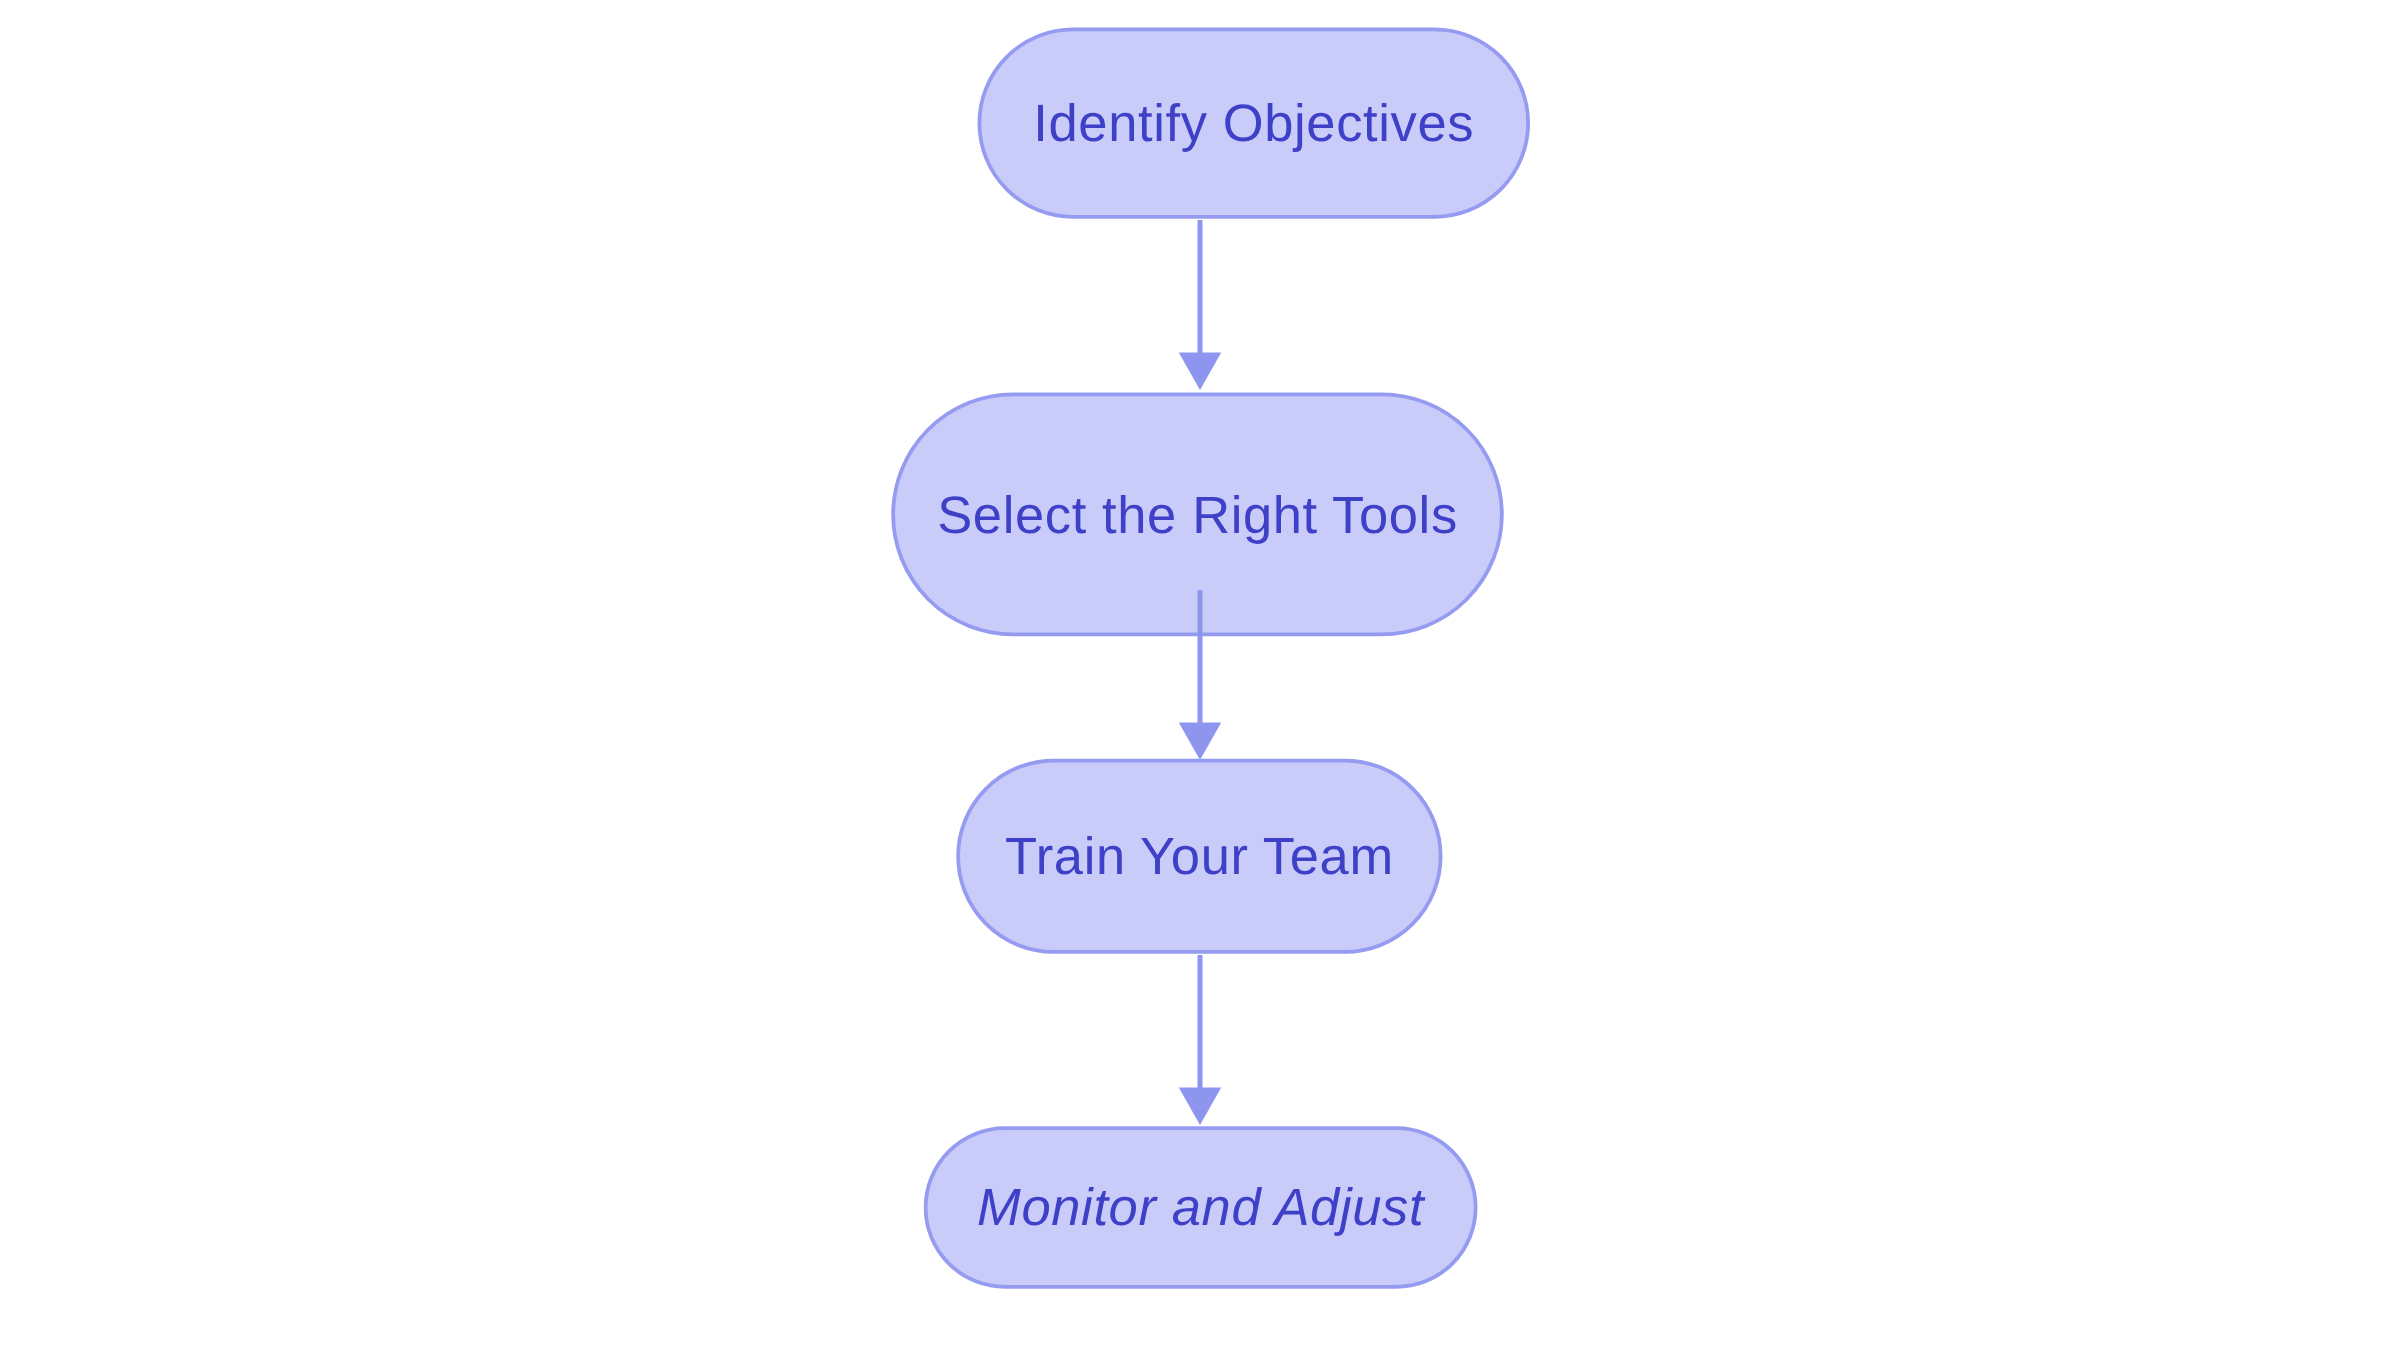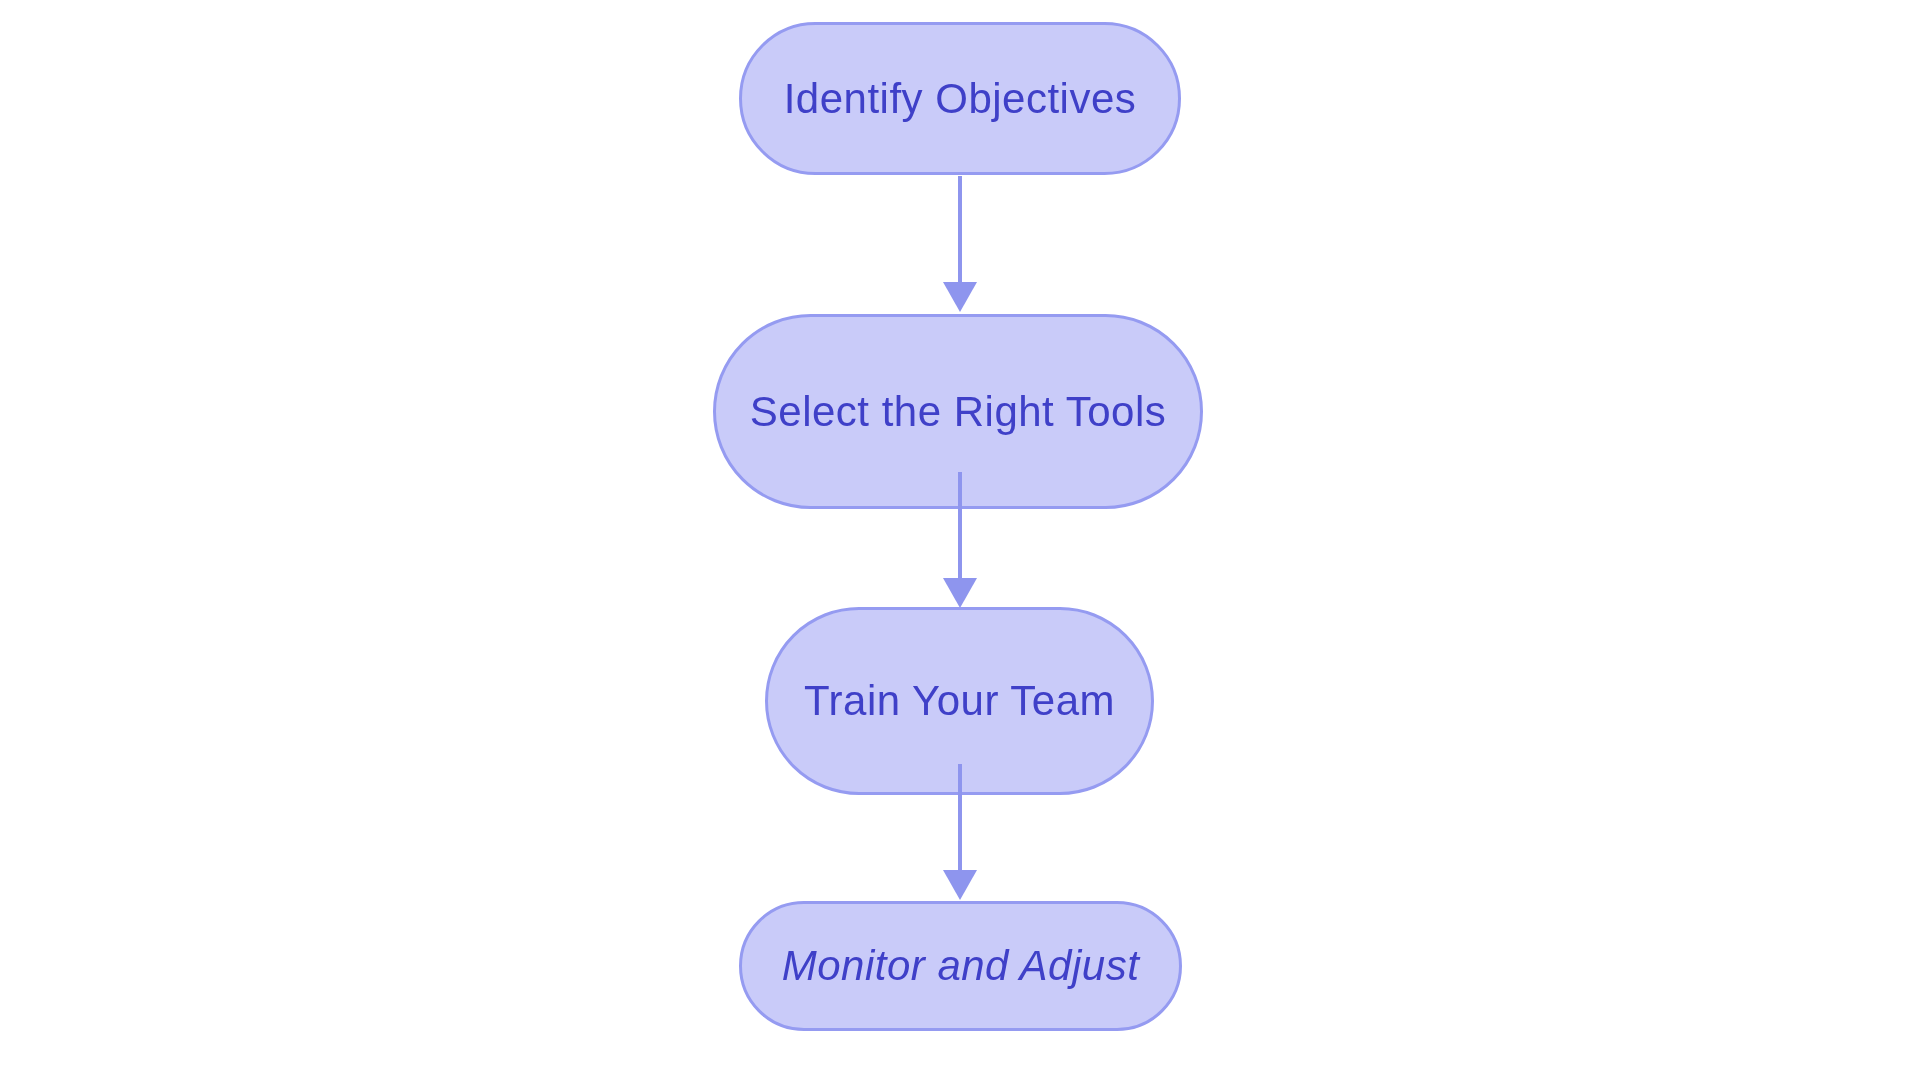"Identify Objectives" .node-1 { left: 739px -> 782px }
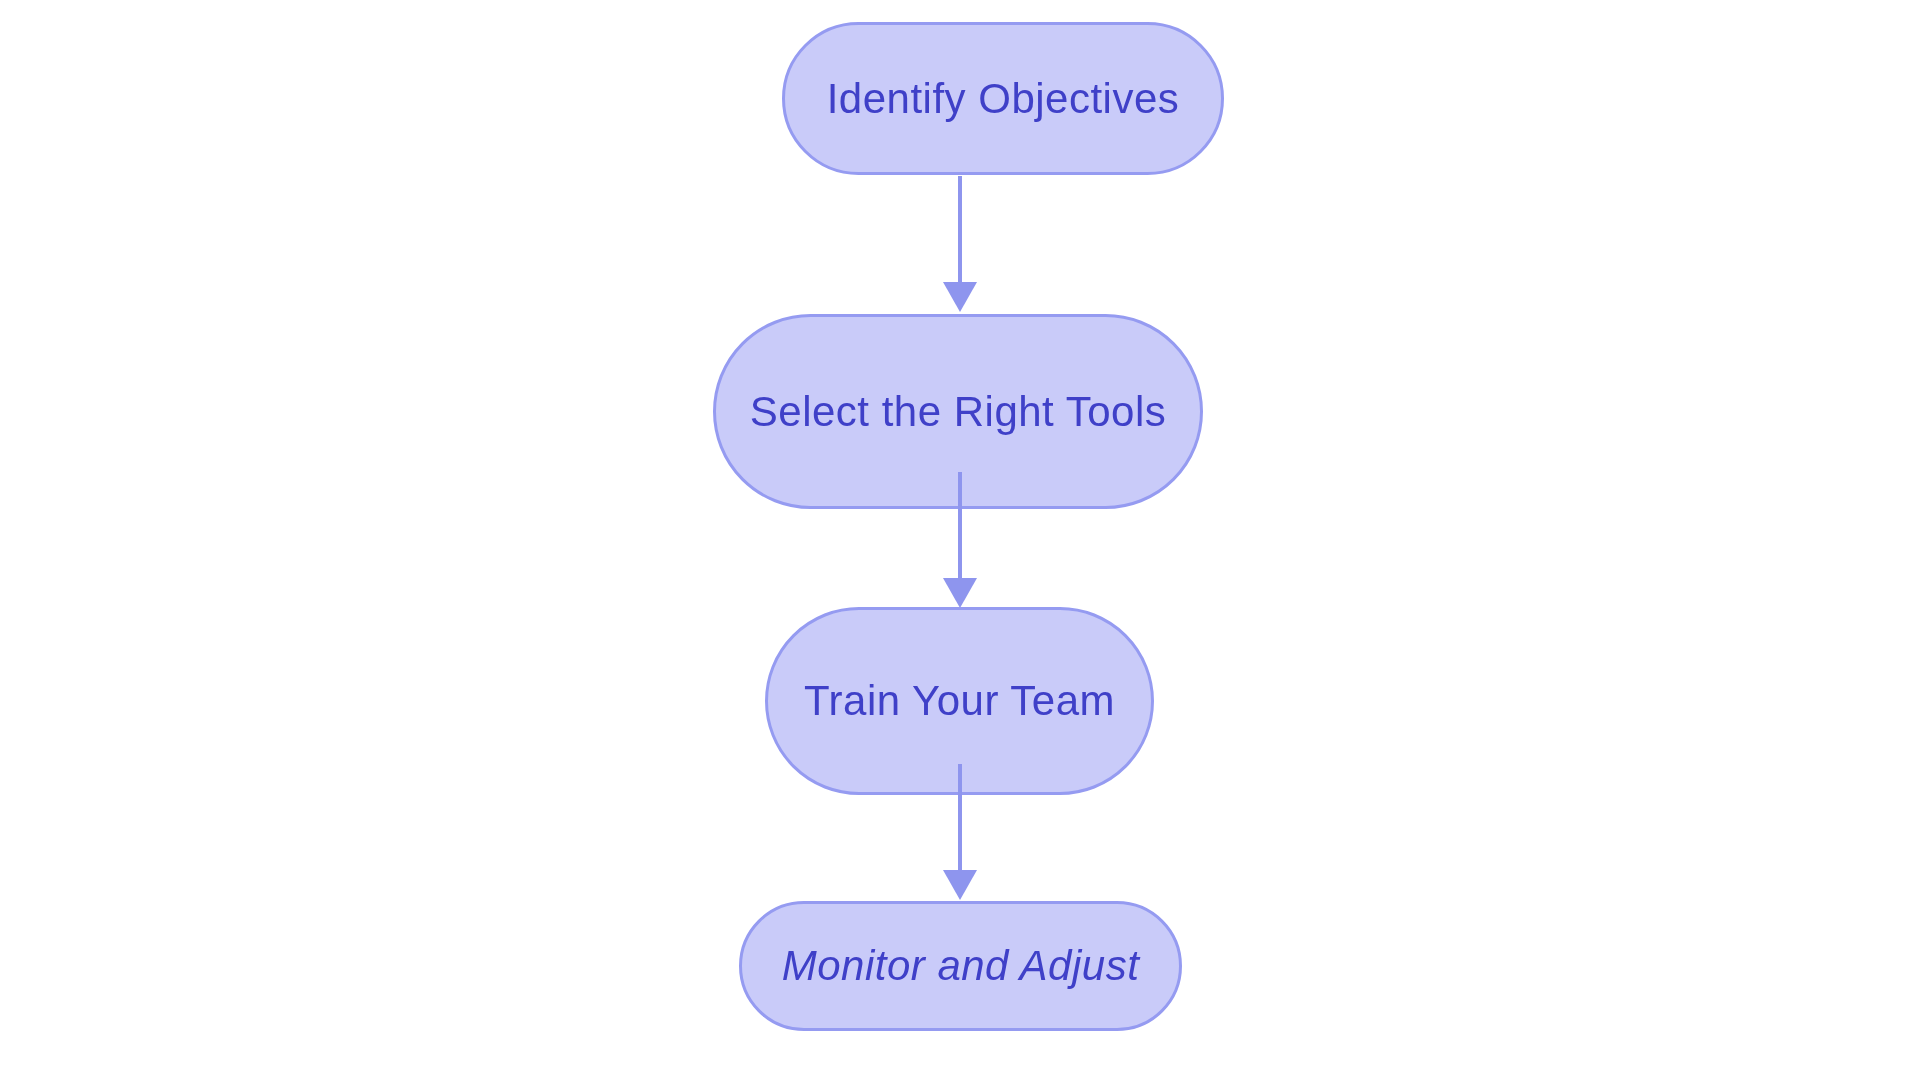"Train Your Team" .node-3 { height: 188px -> 156px }
